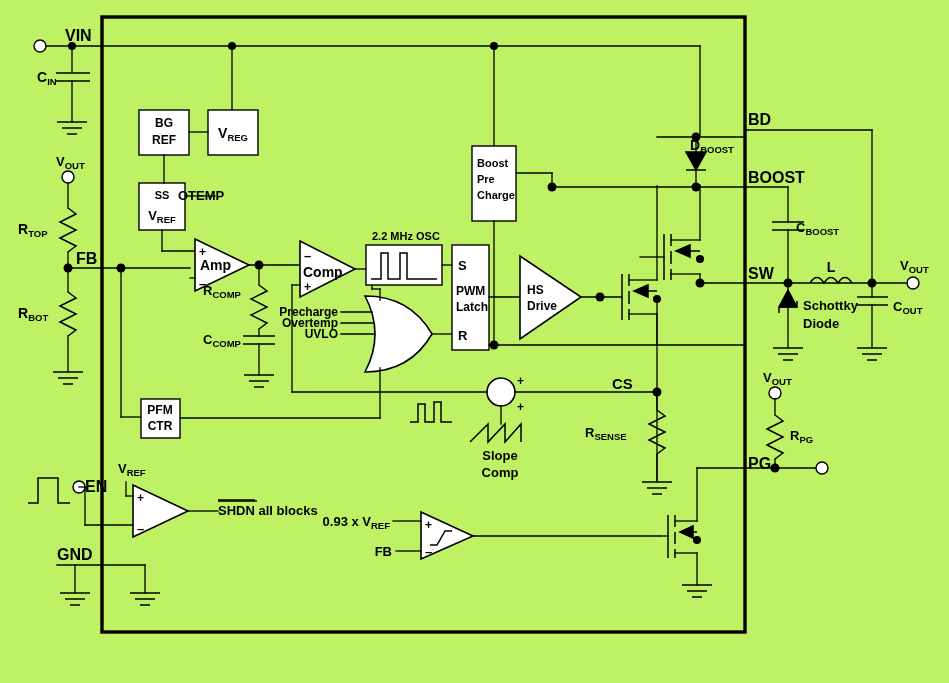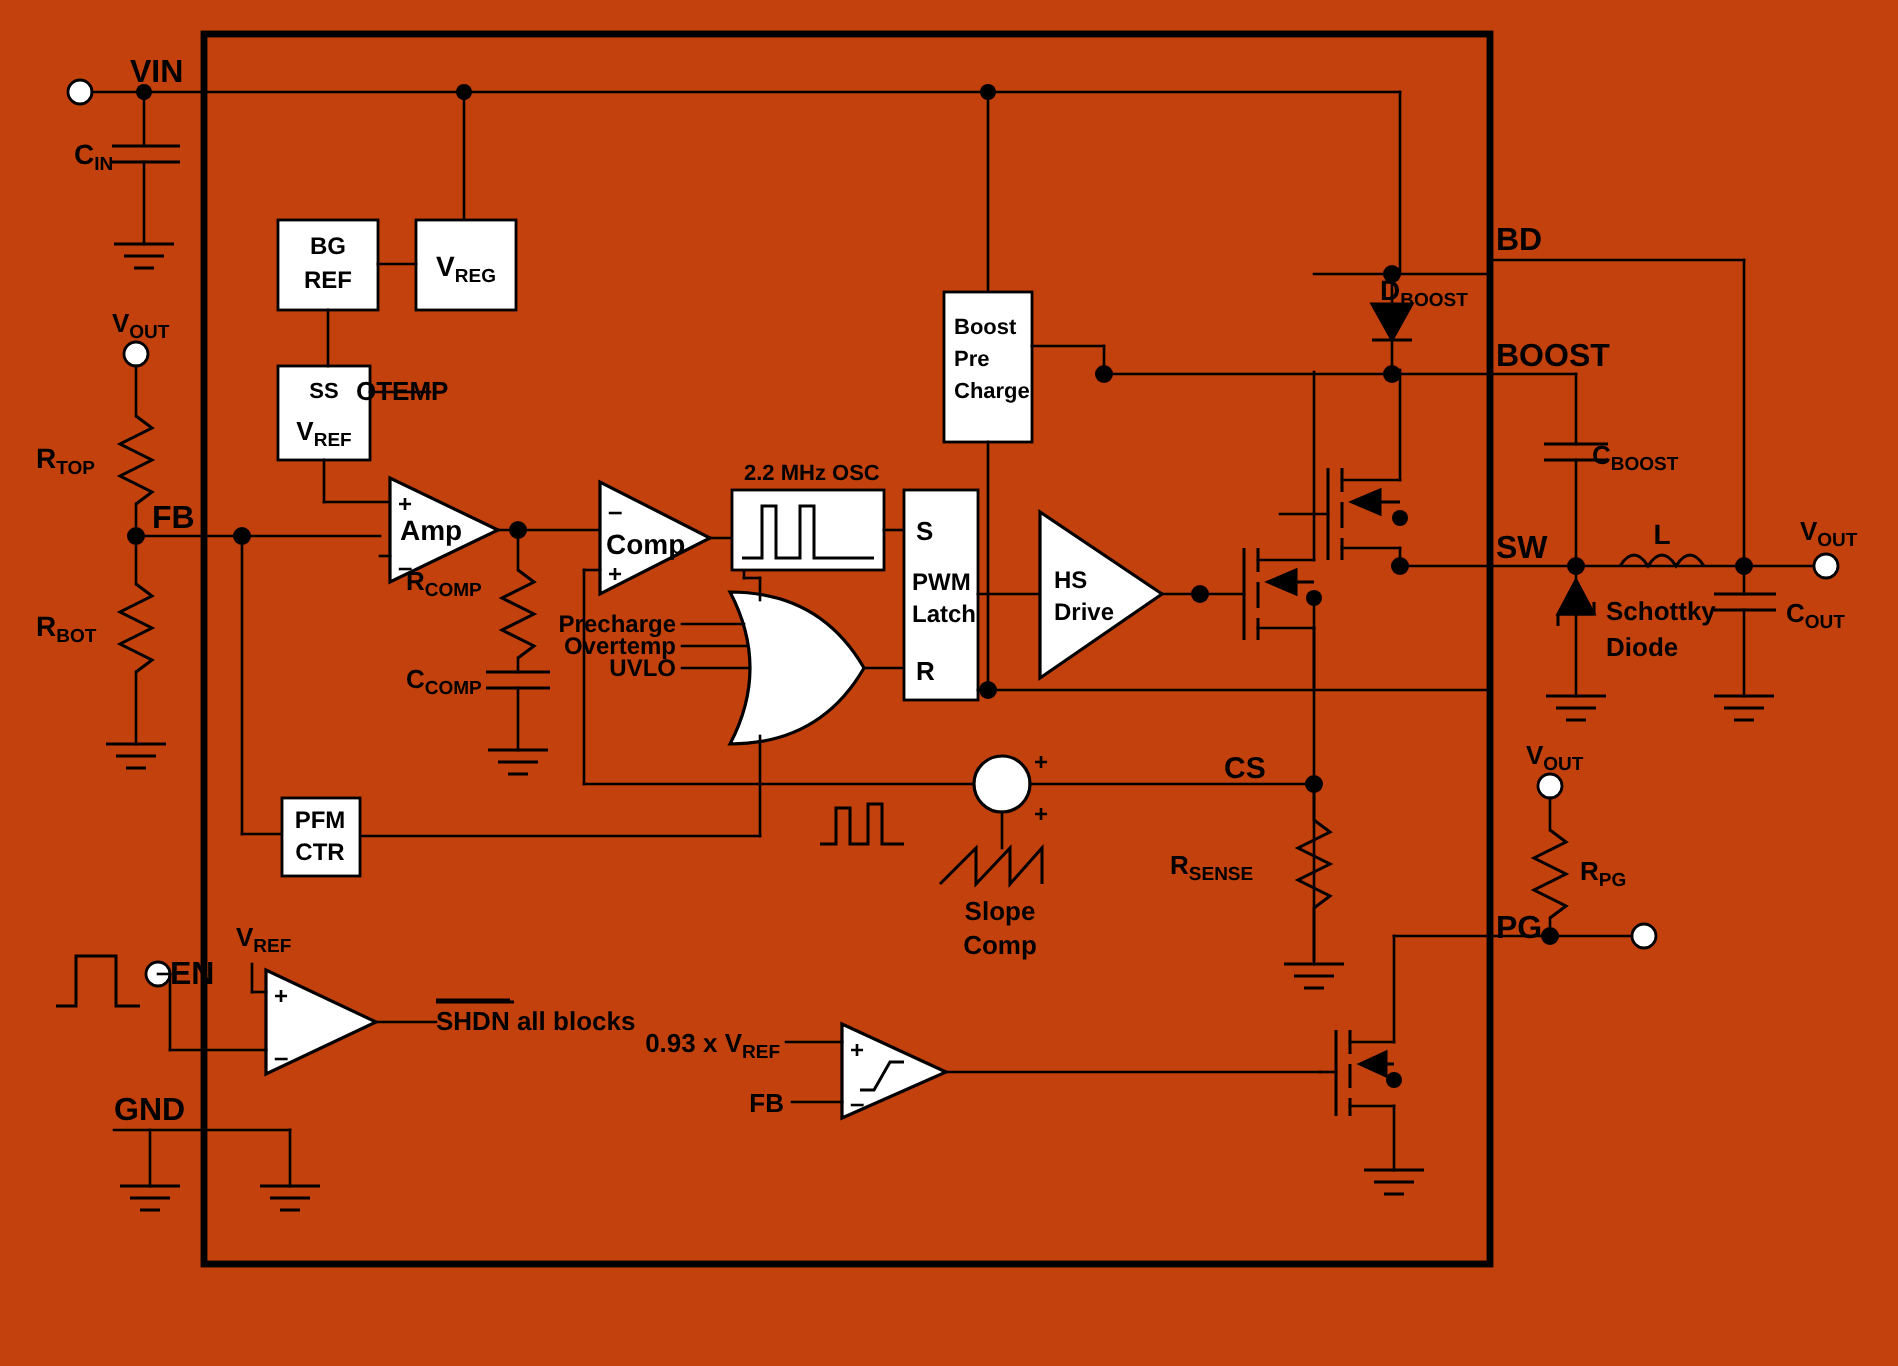"VIN" #root { background: #c2410c -> #bef264 }
